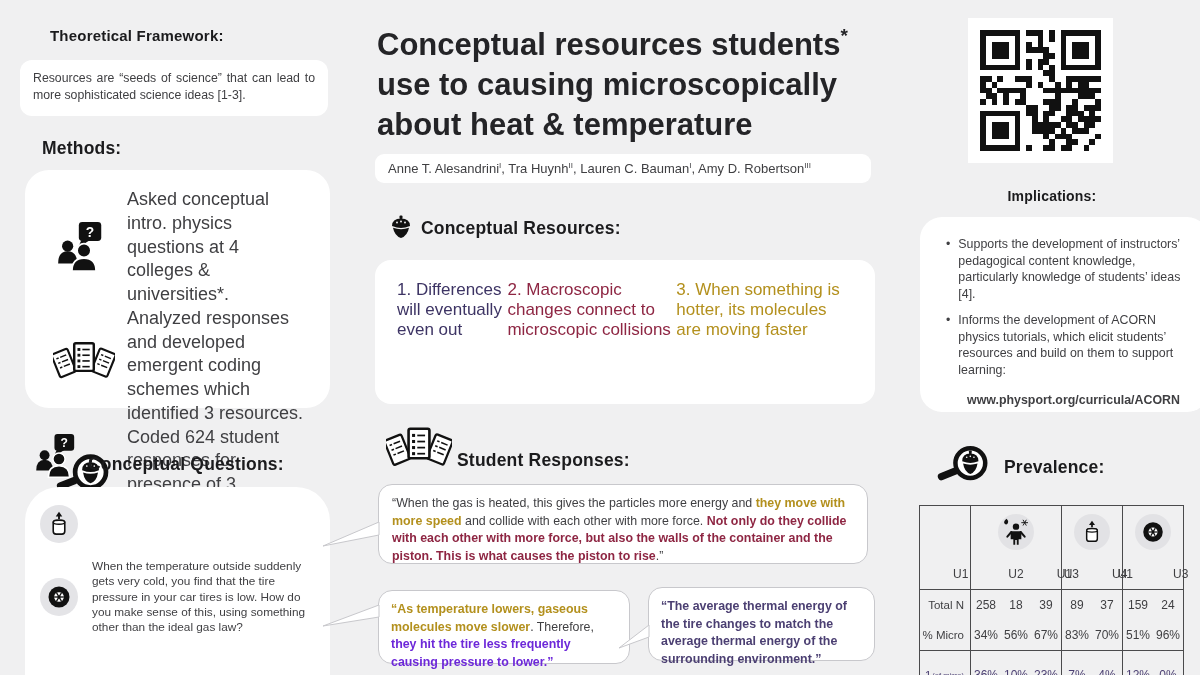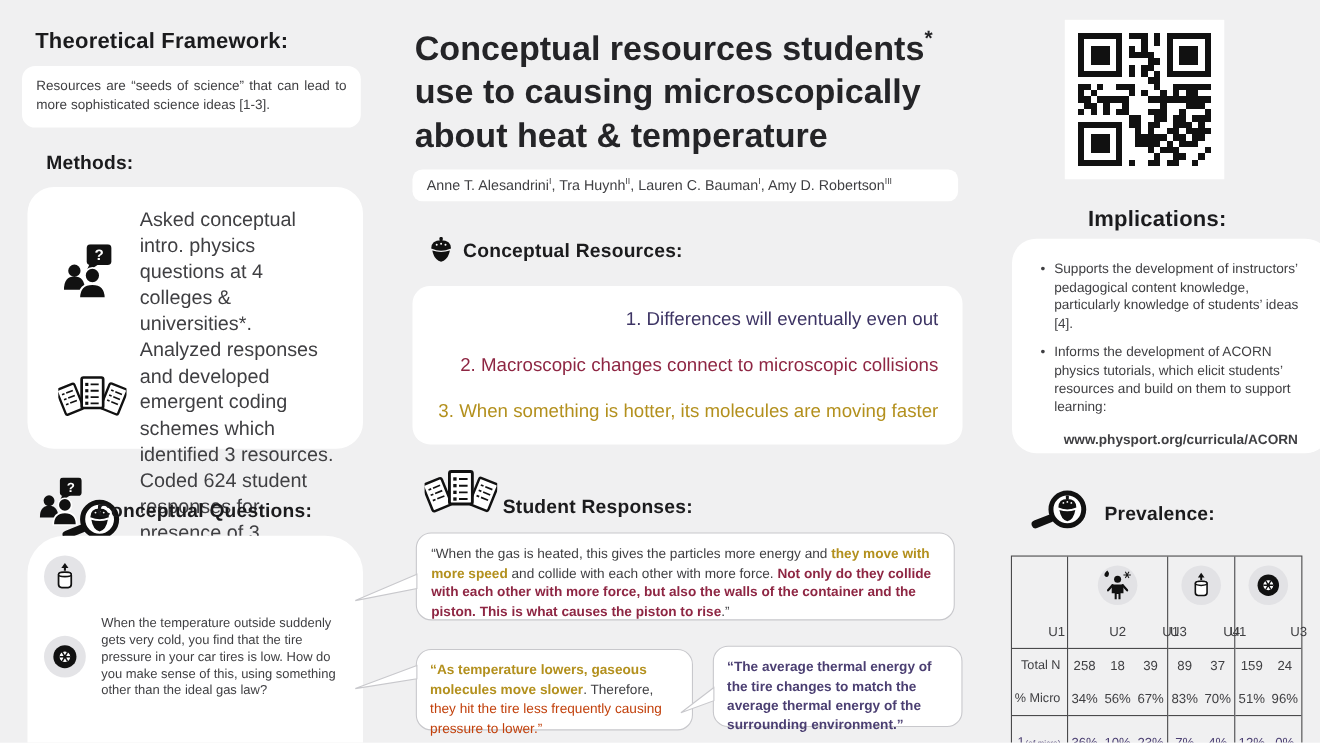"Theoretical Framework:" .tf-h { font-size: 20px -> 15px; left: 32px -> 50px }
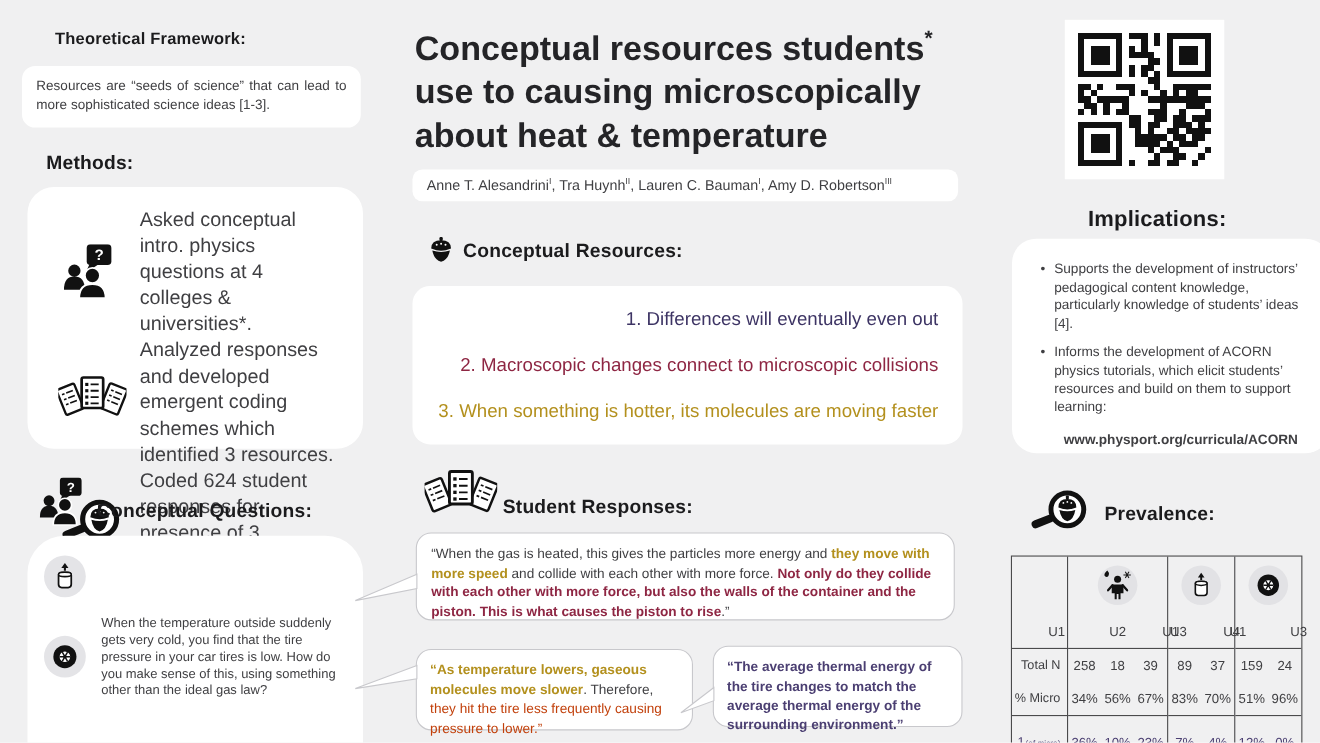"Implications:" .imp-h { font-size: 20px -> 14px }
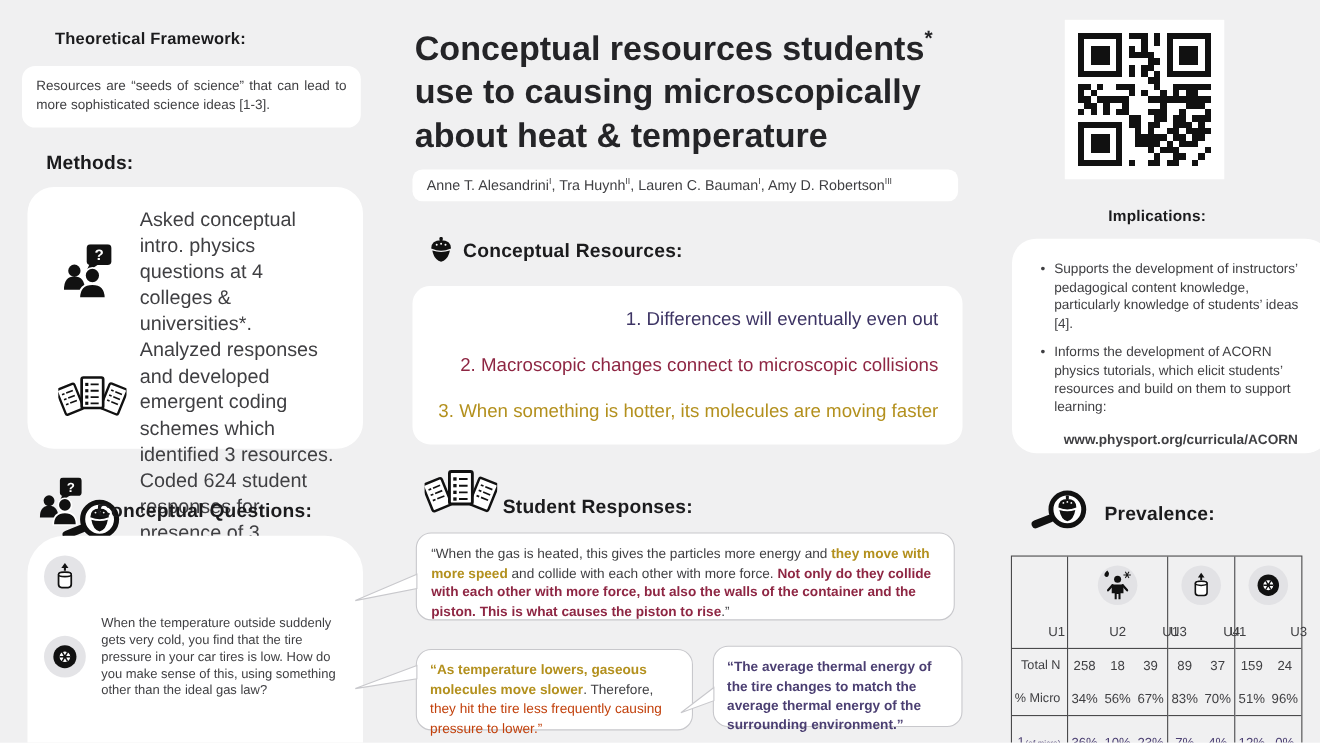"1. Differences will eventually even" .res-card { flex-direction: column -> row; text-align: right -> none }
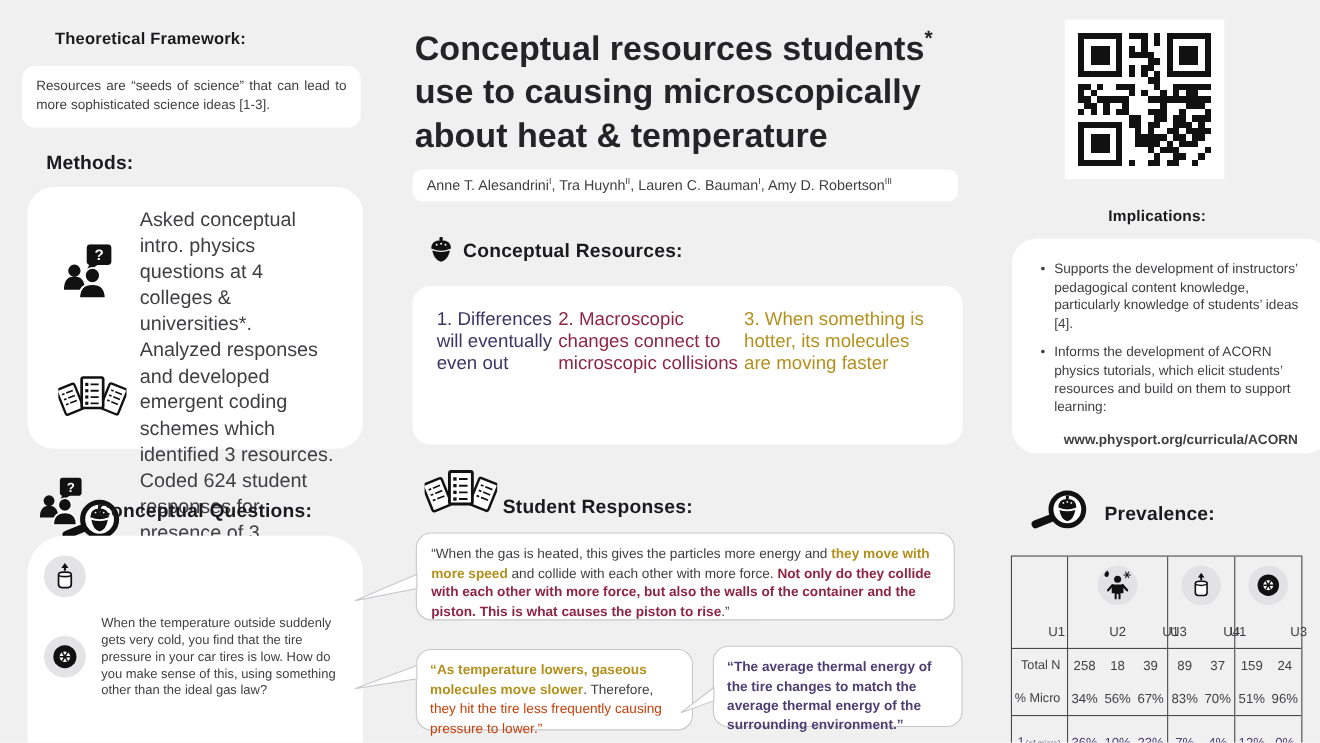"they hit the tire less" span { color: #c2410c -> #6d28d9; font-weight: 400 -> 700 }
